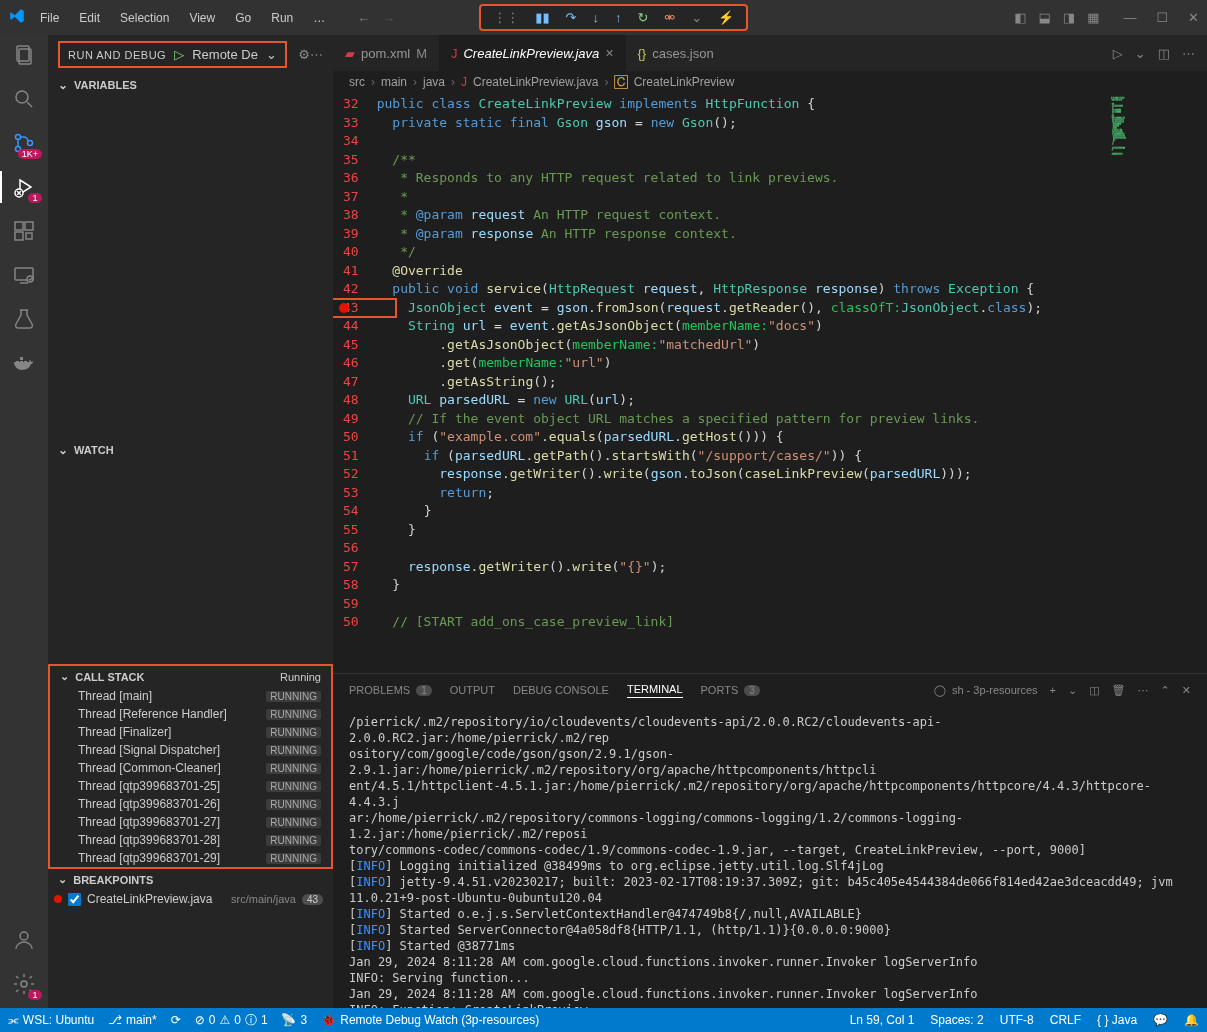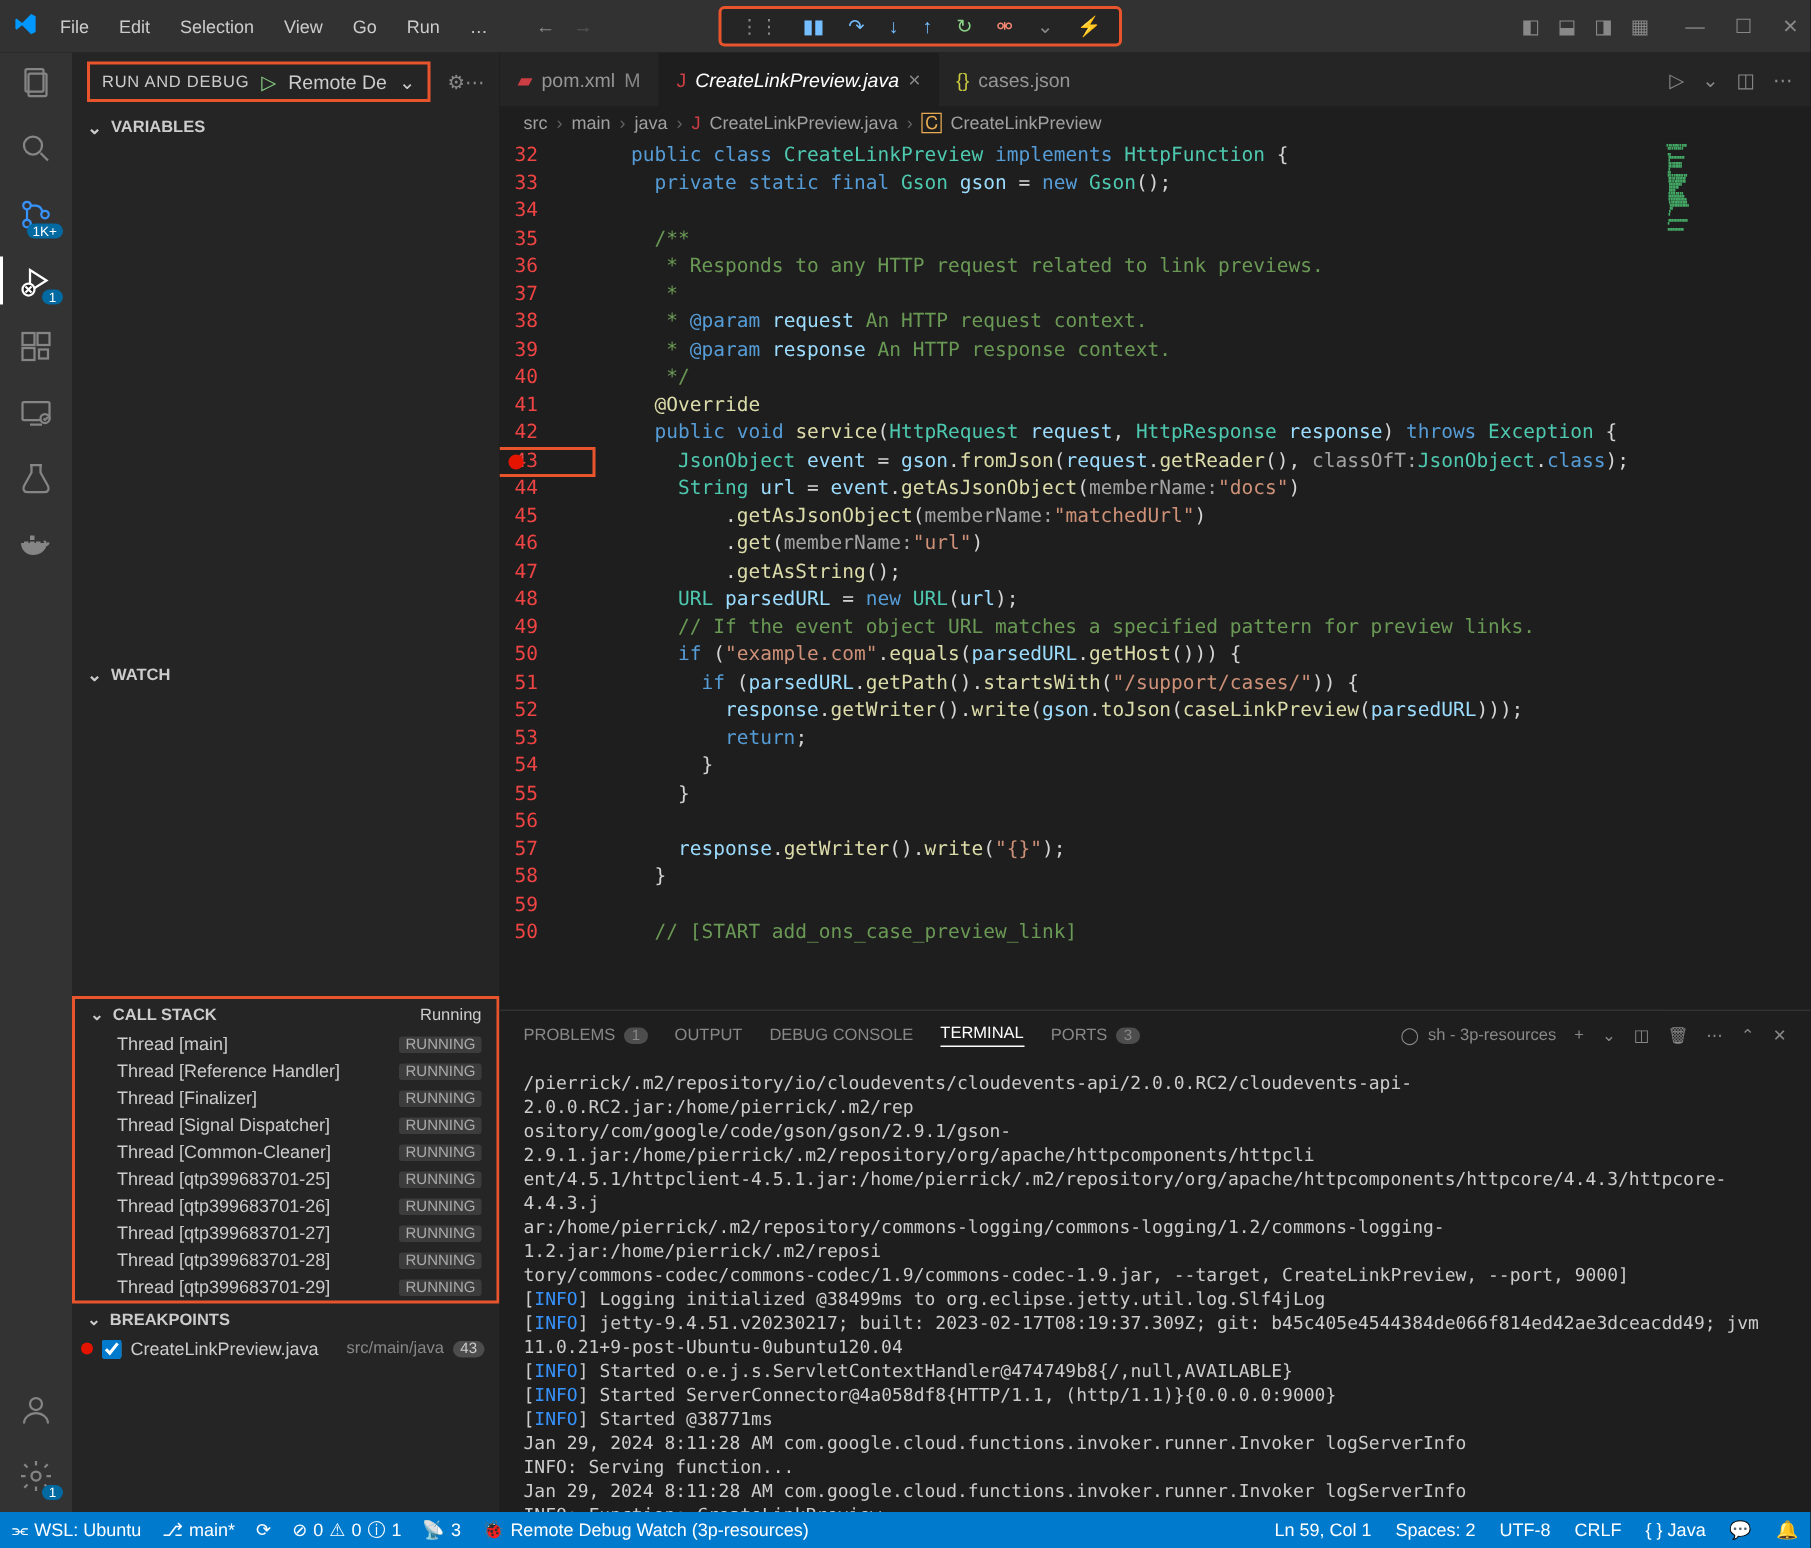"public class CreateLinkPreview" .code { margin-left: 44px -> none }
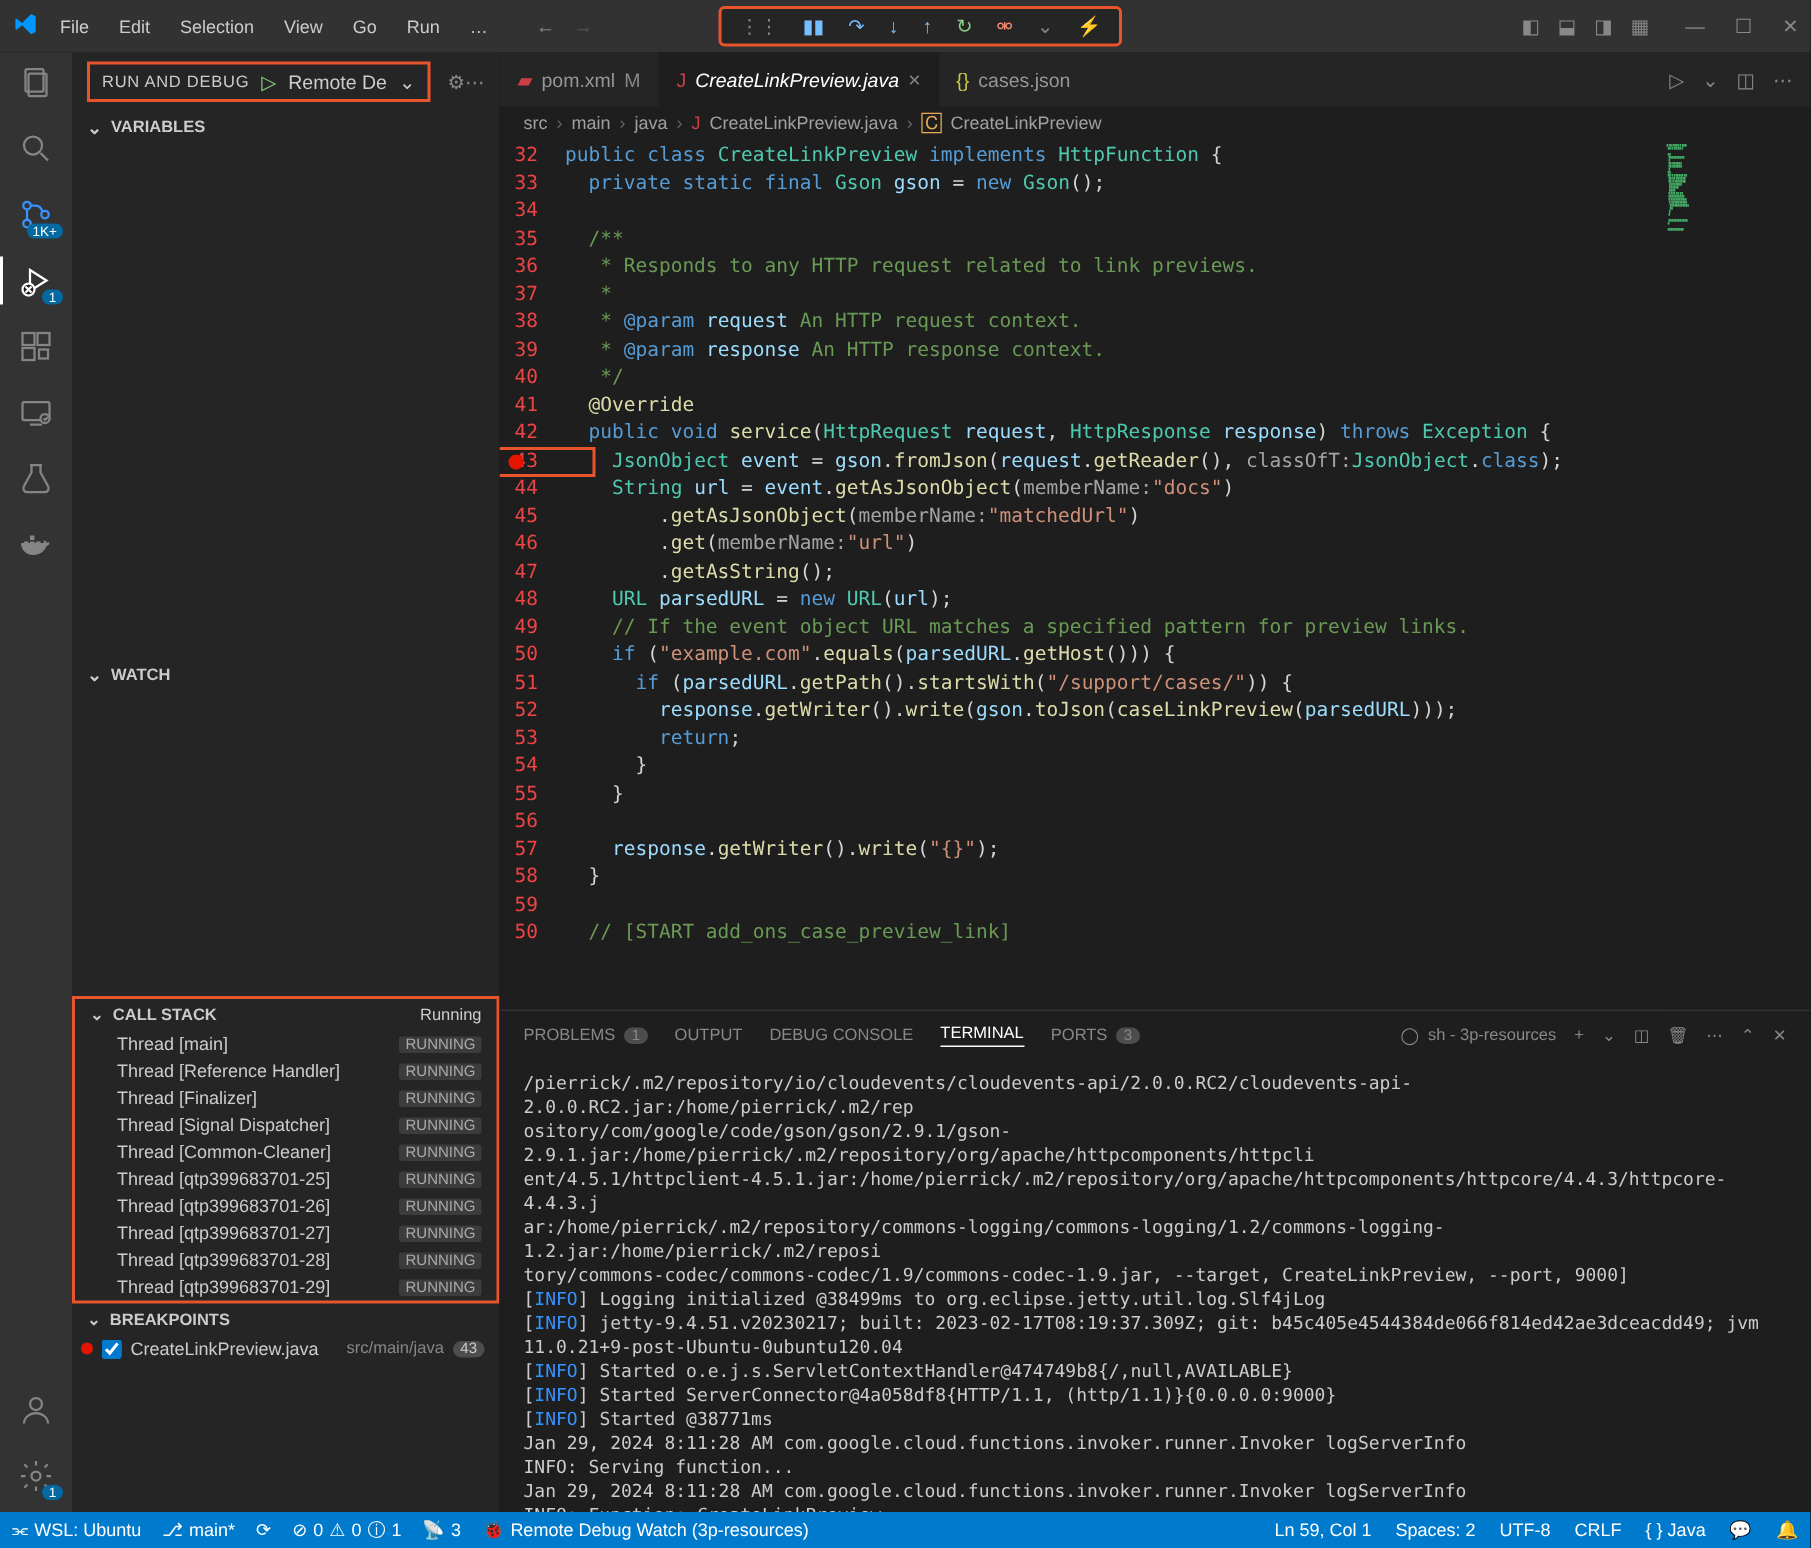"1K+" .activitybar .badge { background: #0369a1 -> #be185d }
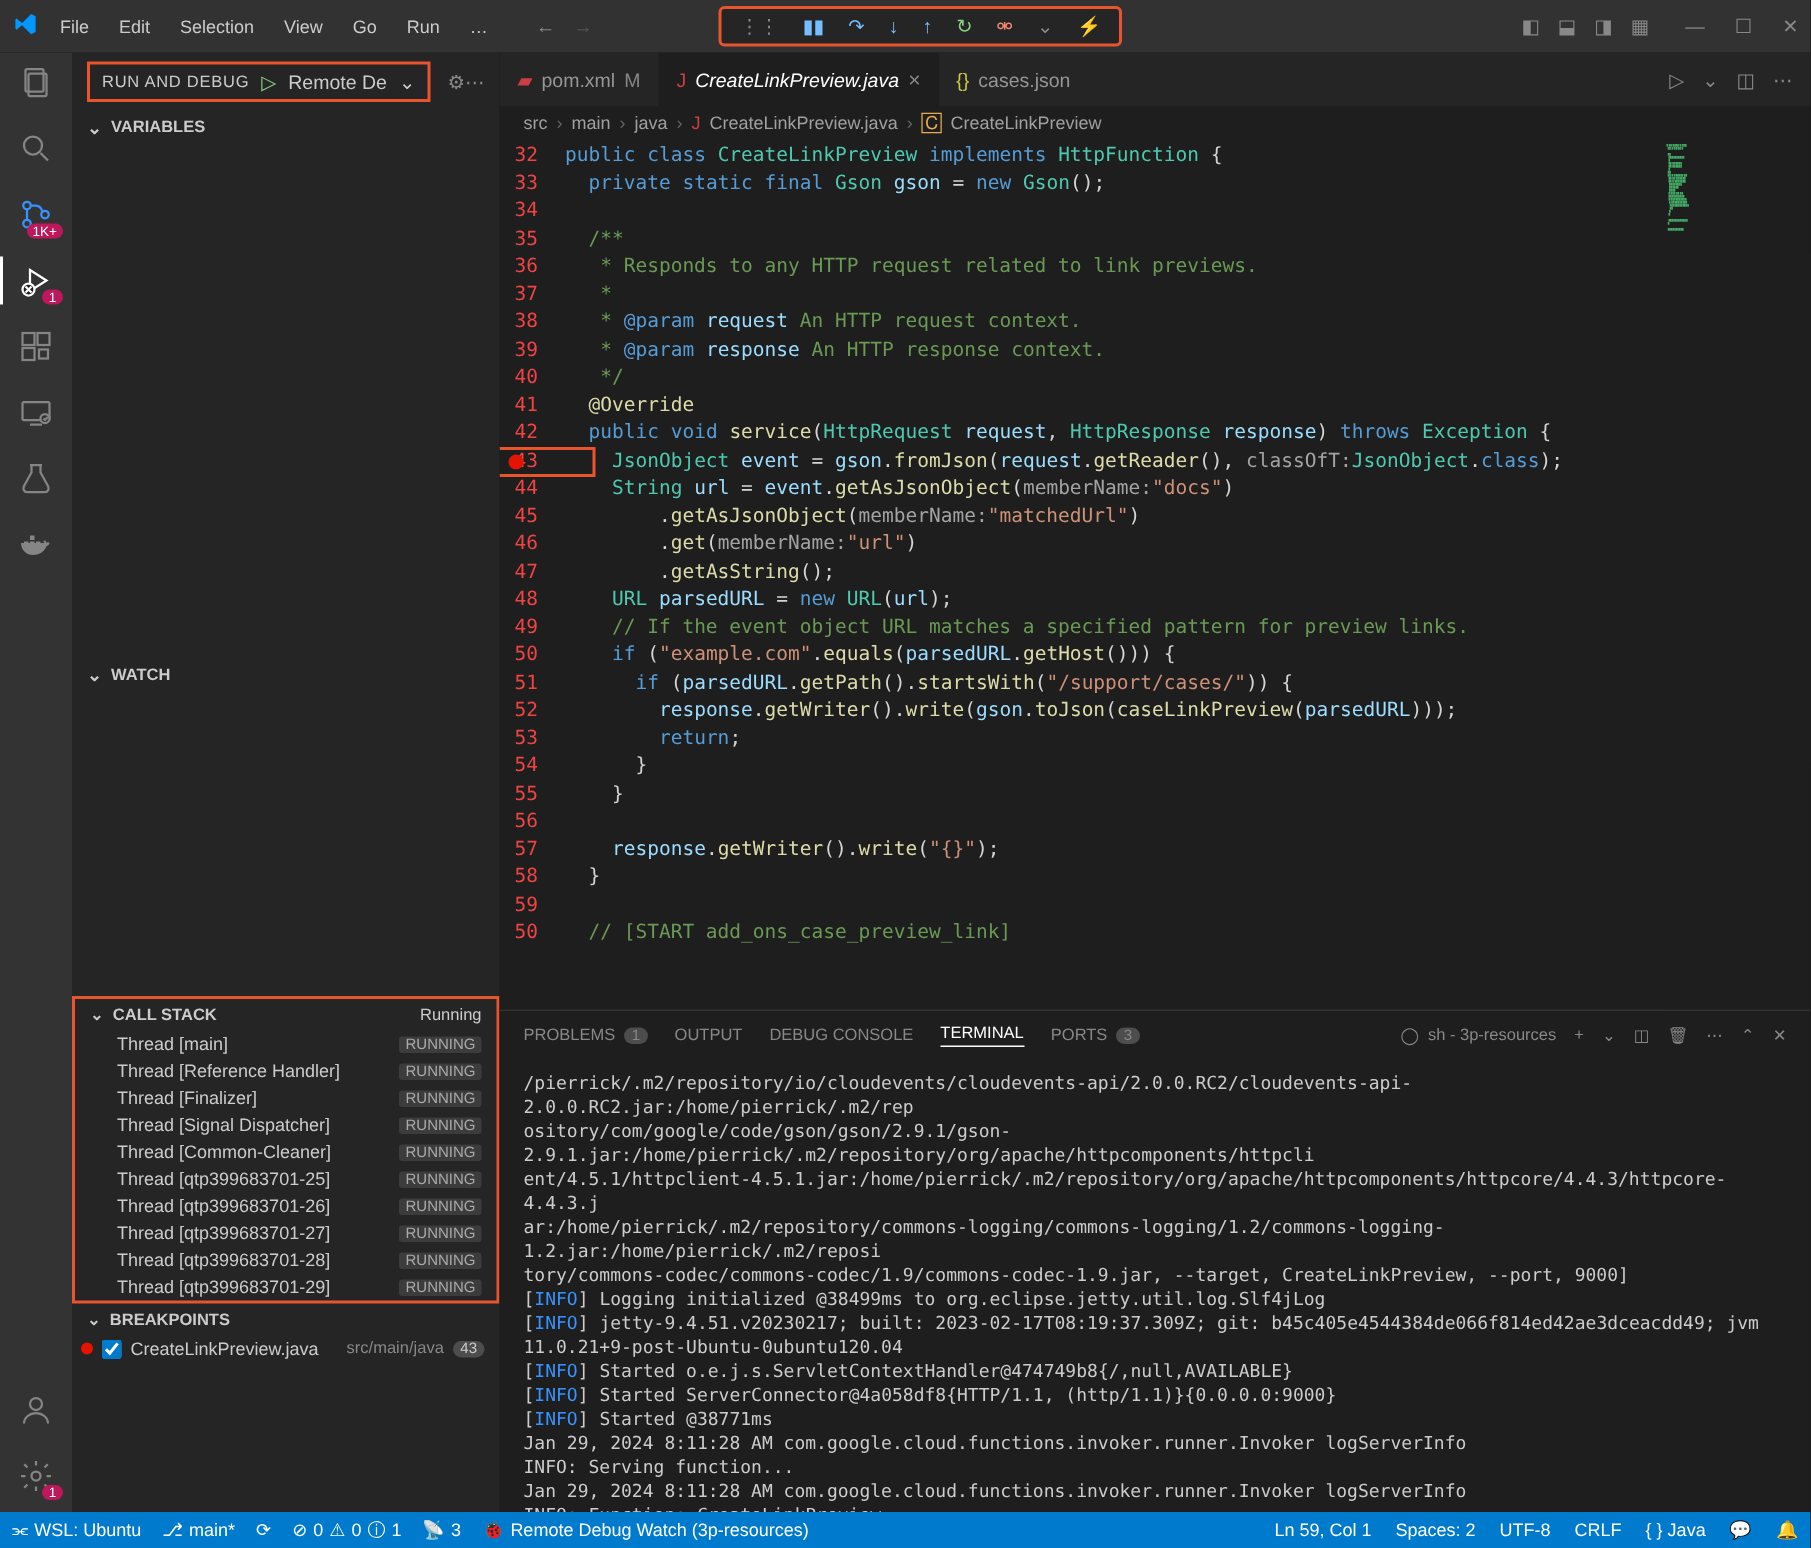"classOfT:" .param { color: #a3a3a3 -> #22c55e }
